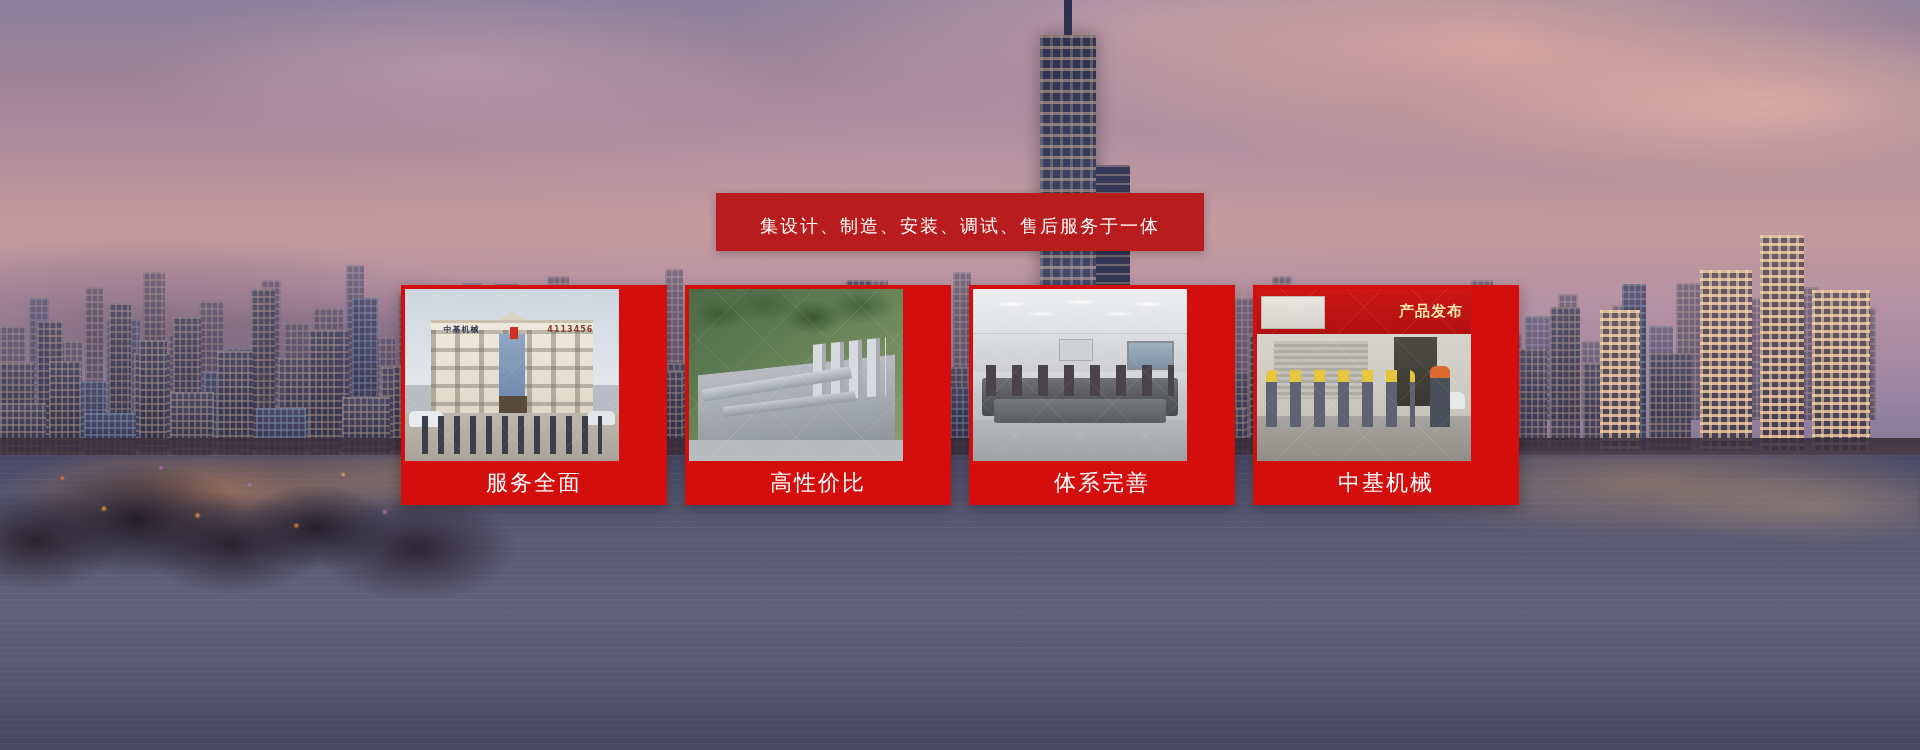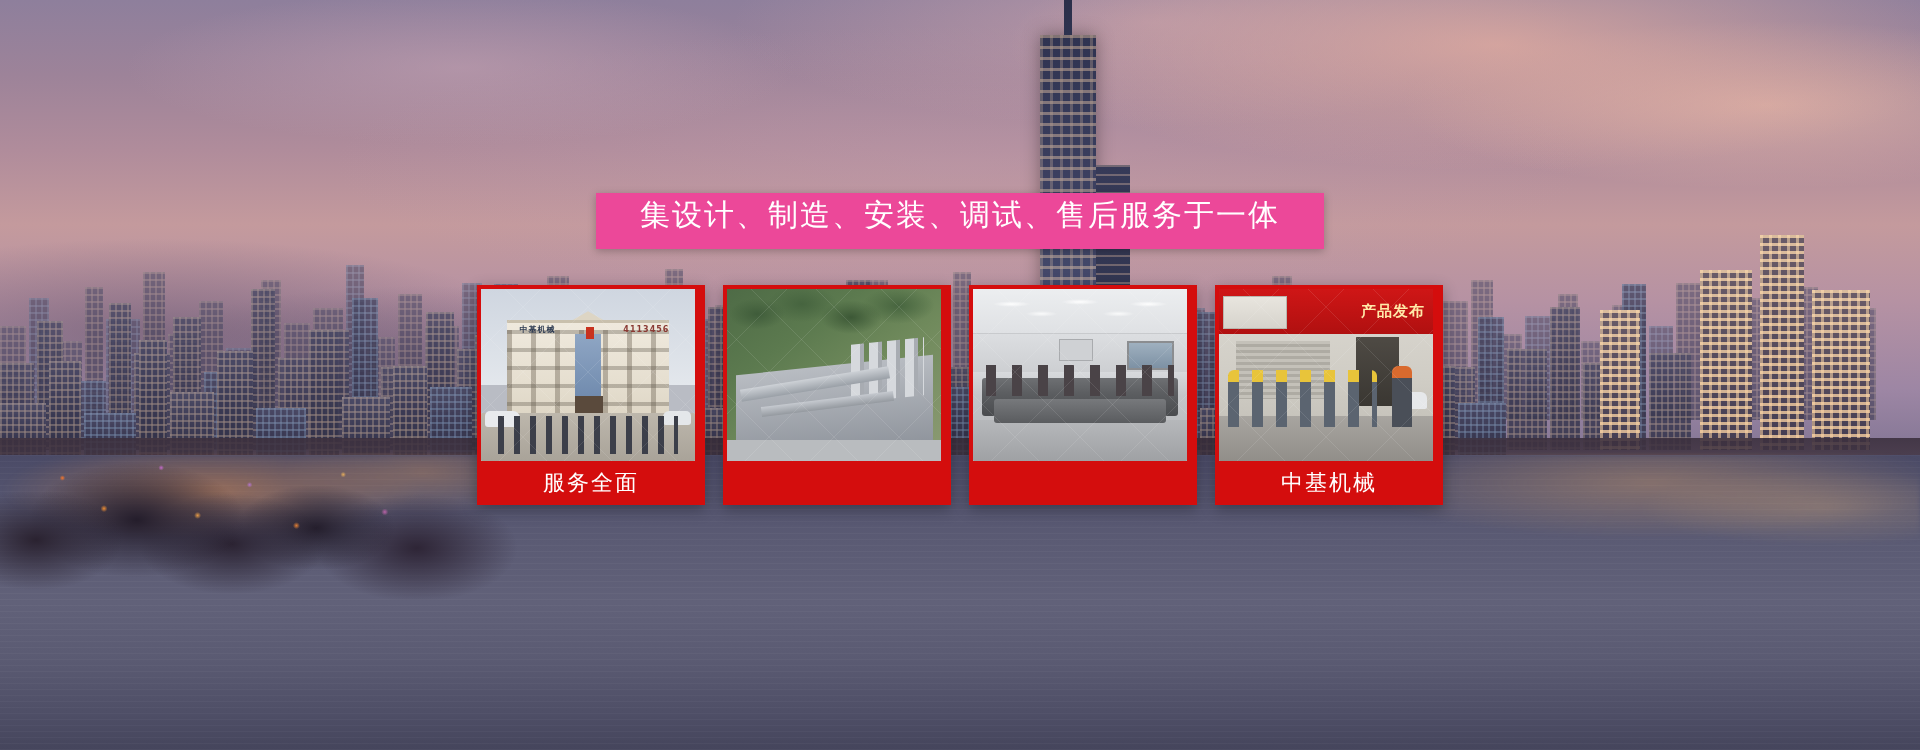"集设计、制造、安装、调试、售后服务于一体" .subtitle { background: #ec4899 -> #b91c1c; font-size: 30px -> 18px; padding: 2px 44px 13px -> 21px 44px 13px }
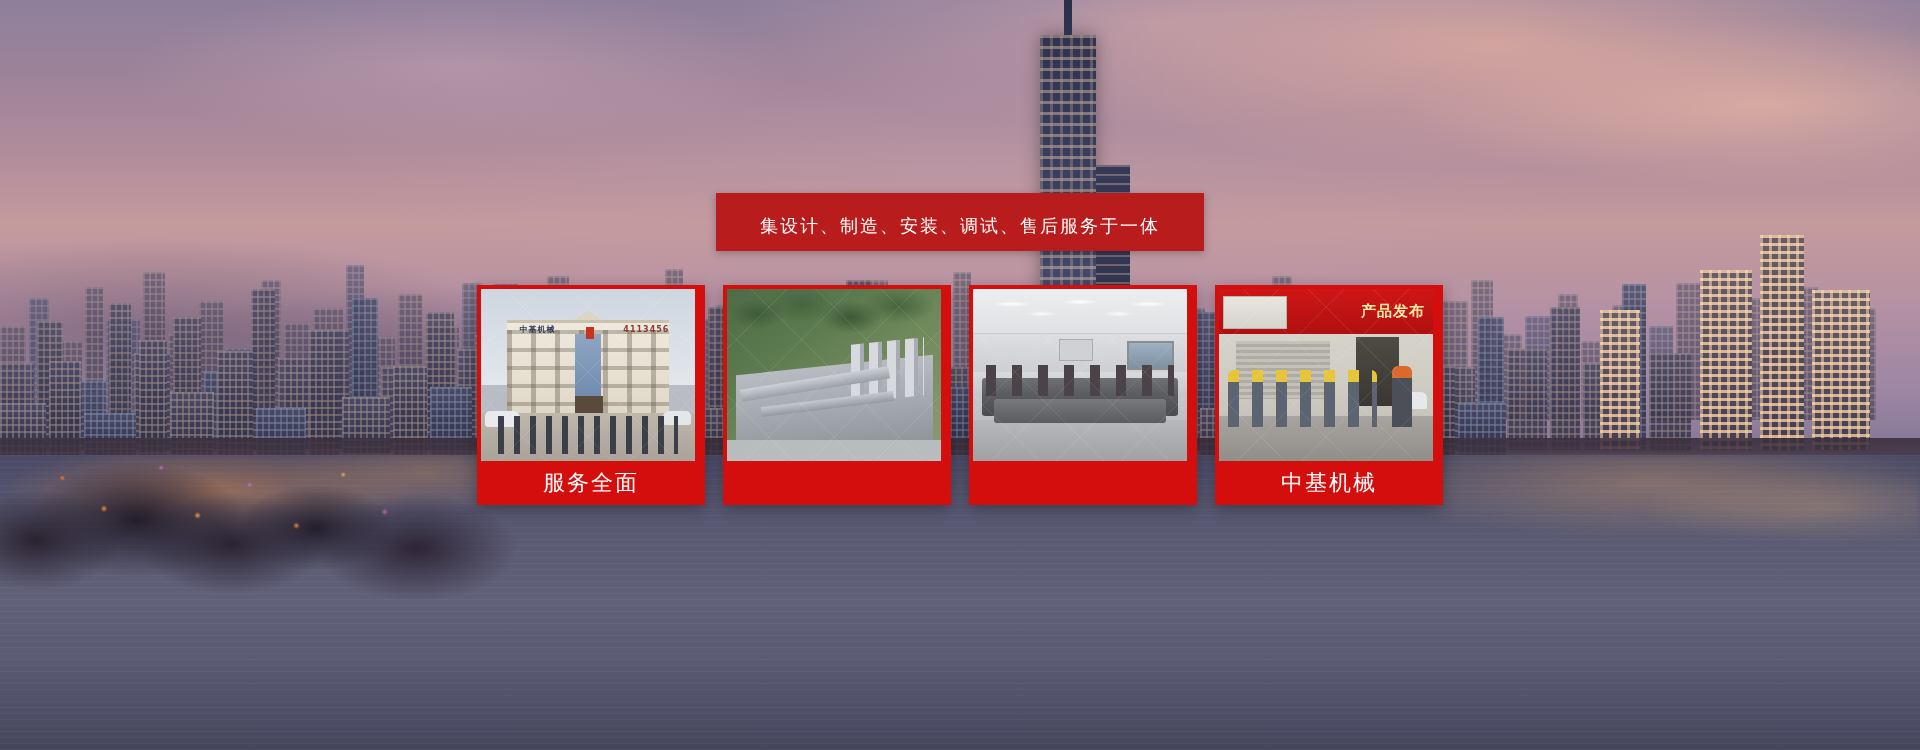"服务全面" .card { width: 228px -> 266px }
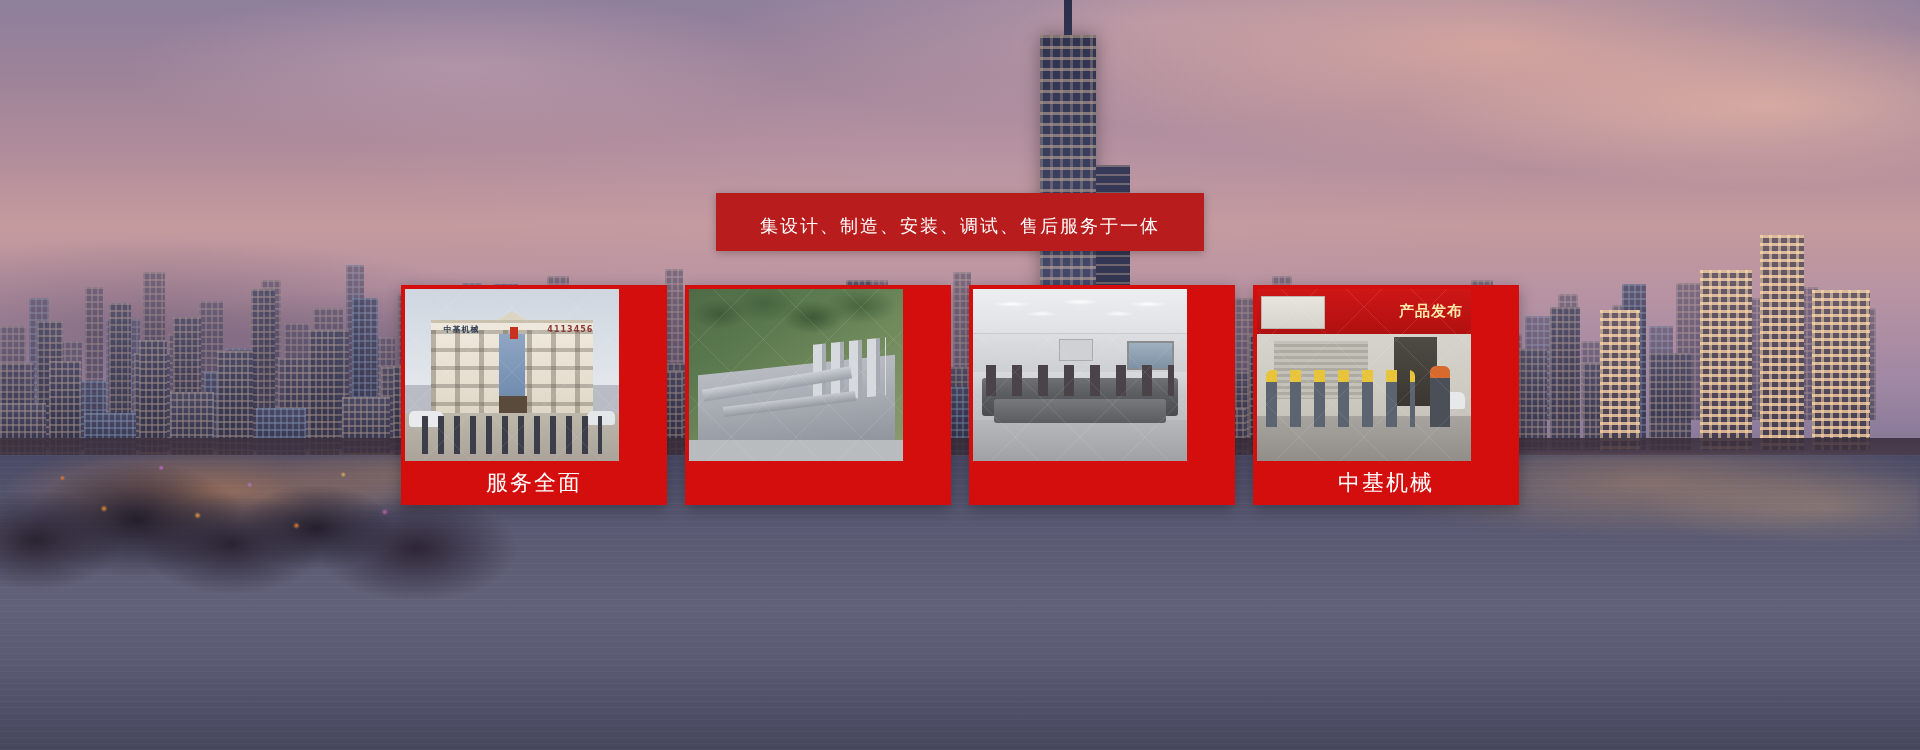"高性价比" div.card-label { html: none -> <div>高性价比</div> }
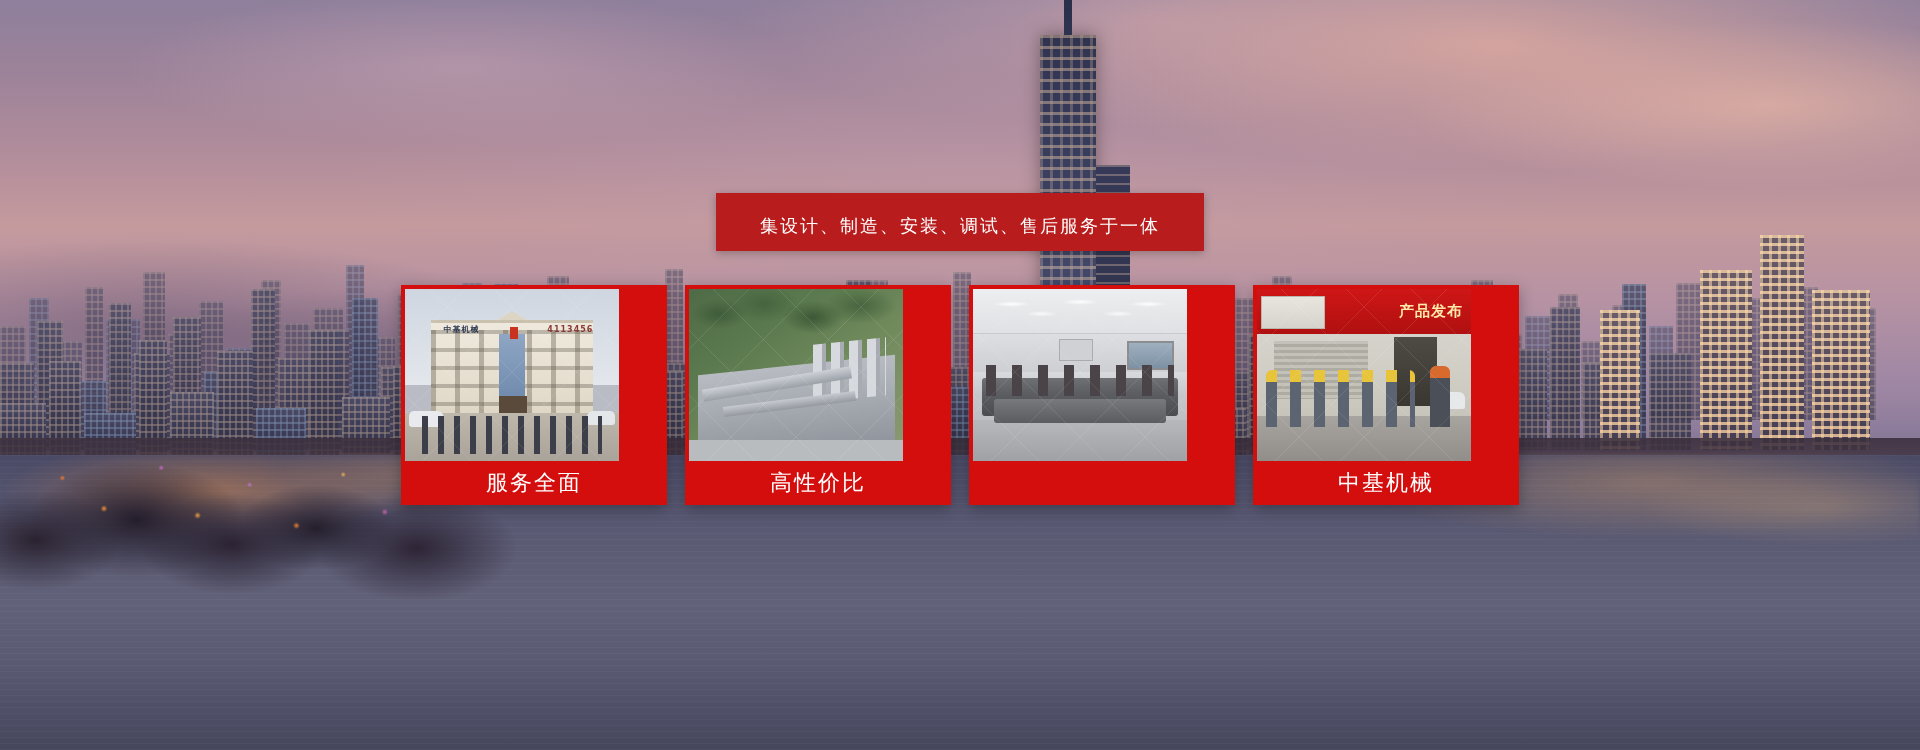"体系完善" div.card-label { html: none -> <div>体系完善</div> }
